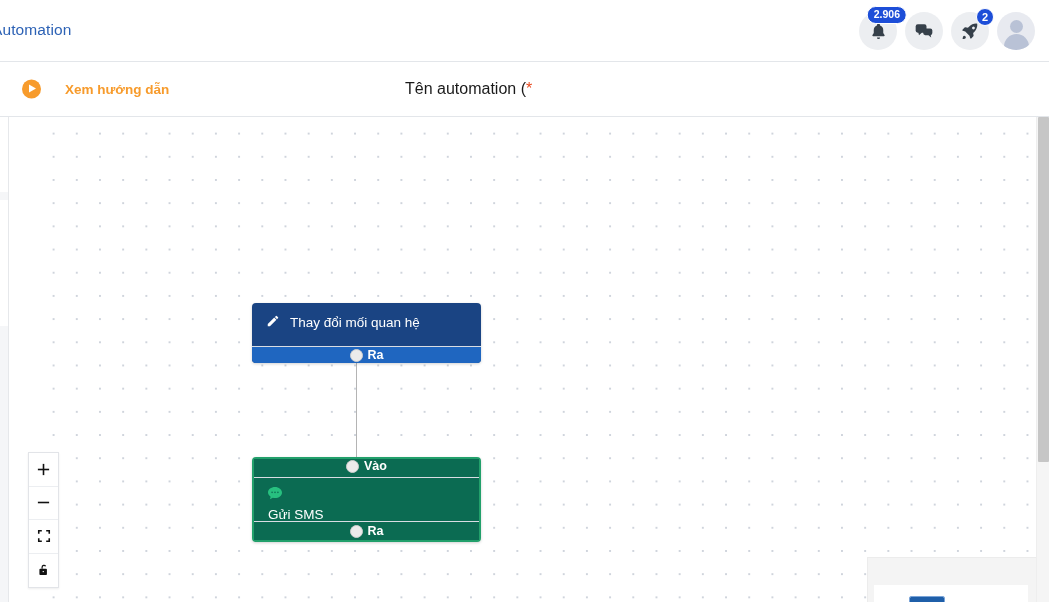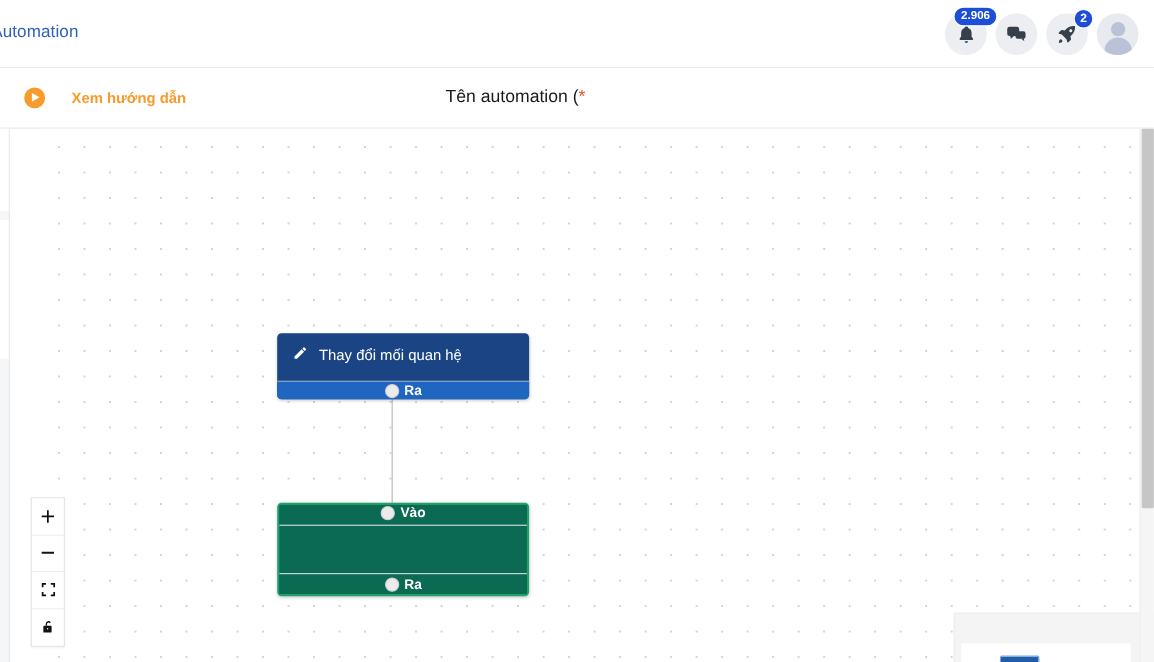"Gửi SMS" div.body { html: none -> <div> <span> <svg> <path></path> <circle></circle> <circle></circle> <circle></circle> </svg> </span> <div>Gửi SMS</div> </div> }
